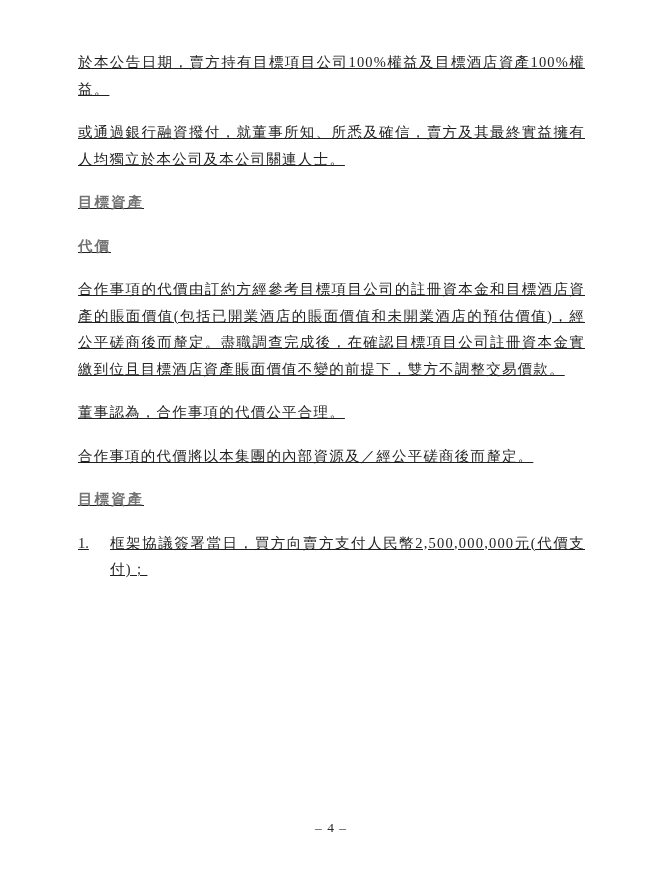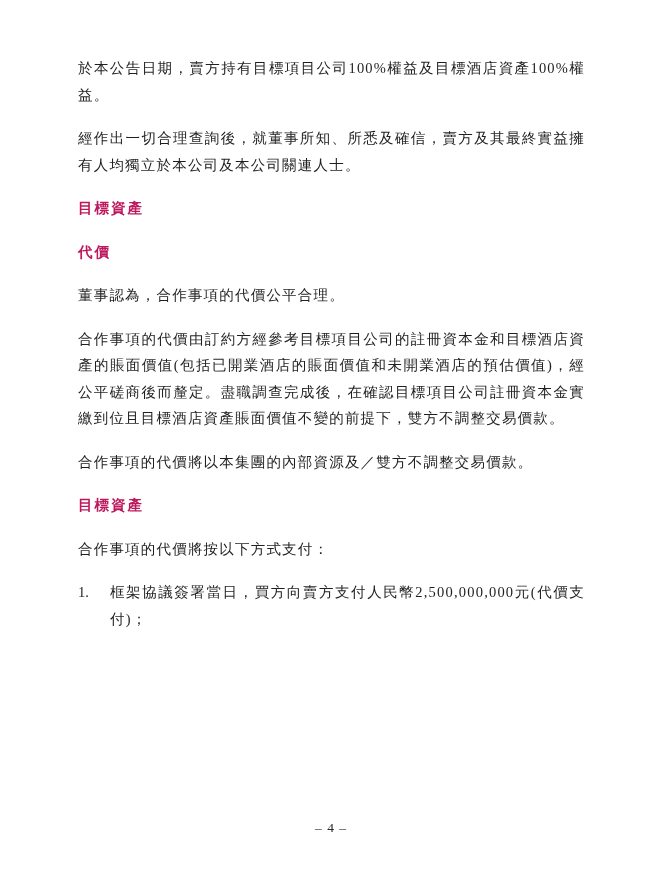"於本公告日期，賣方持有目標項目公司100%權益及目標酒店資產100%權益。" .content { text-decoration: none -> underline; top: 55px -> 49px }
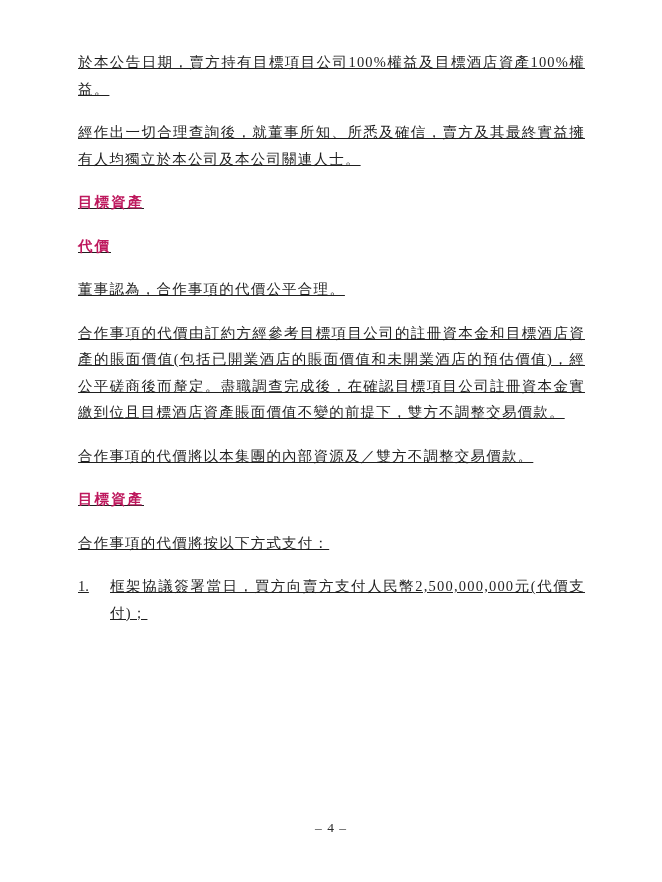"經作出一切合理查詢後，就董事所知、所悉及確信，賣方及其最終實益擁有人均獨立於本公" p.para { text: 經作出一切合理查詢後 -> 或通過銀行融資撥付 }
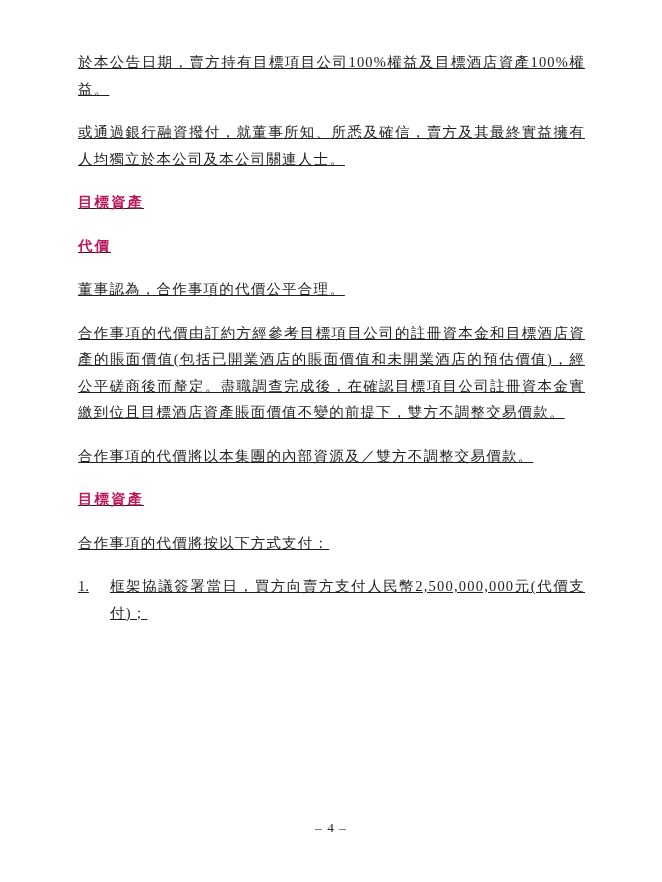"目標資產" .heading { color: #be185d -> #737373 }
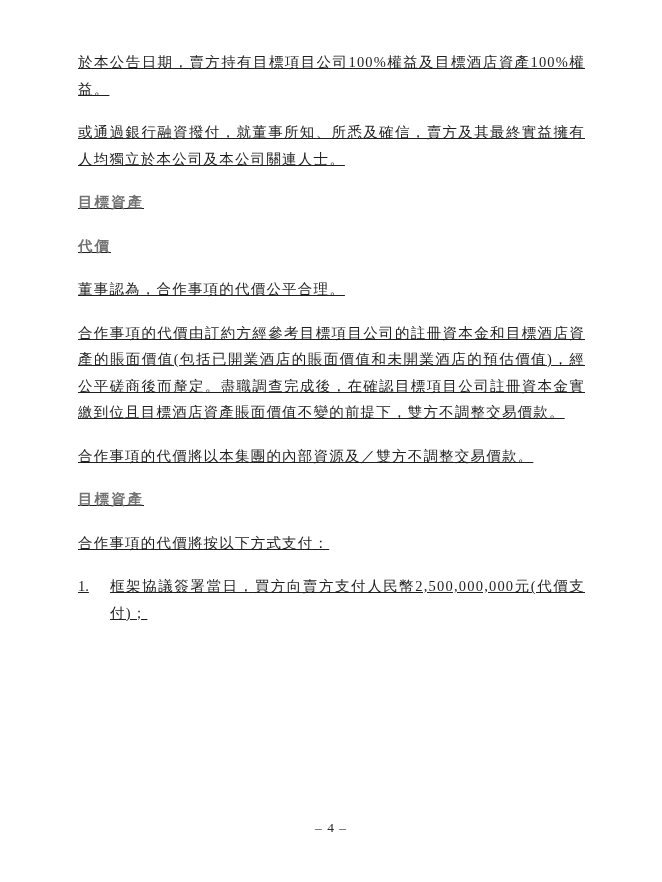"董事認為，合作事項的代價公平合理。" p.para { order: before "合作事項的代價由訂約方經參考目標項目公司的註冊資本金和目標酒店資產的賬面價值(包" -> after "合作事項的代價由訂約方經參考目標項目公司的註冊資本金和目標酒店資產的賬面價值(包" }
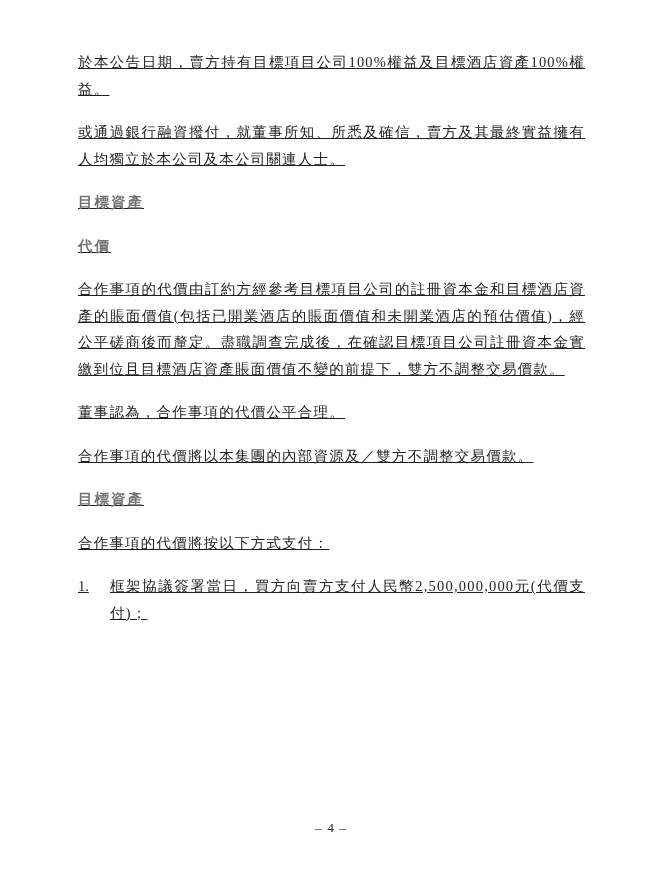"合作事項的代價將以本集團的內部資源及／雙方不調整交易價款。" p.para { text: 雙方不調整交易價款 -> 經公平磋商後而釐定 }
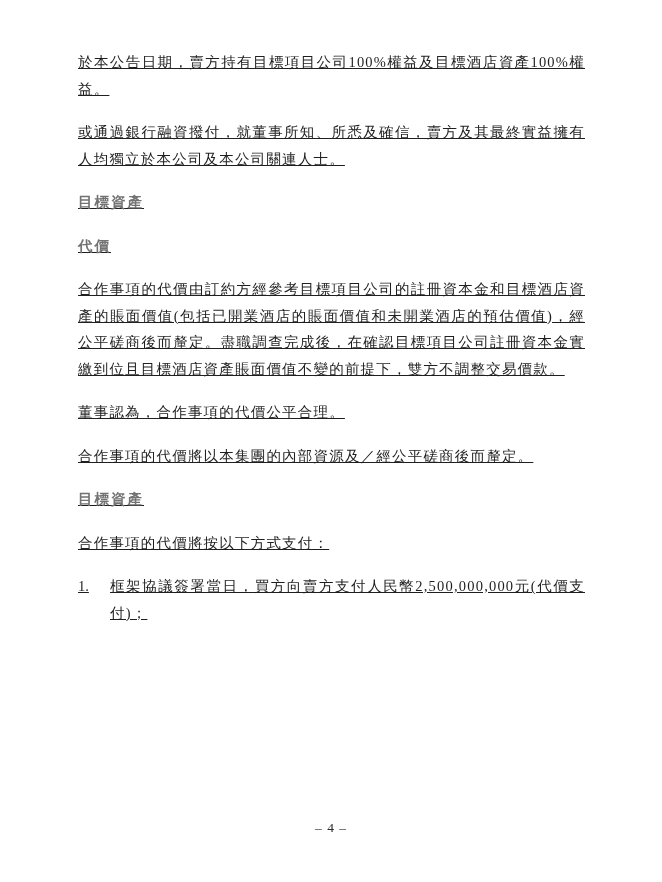"合作事項的代價將按以下方式支付：" p.para { html: <p>合作事項的代價將按以下方式支付：</p> -> none }
